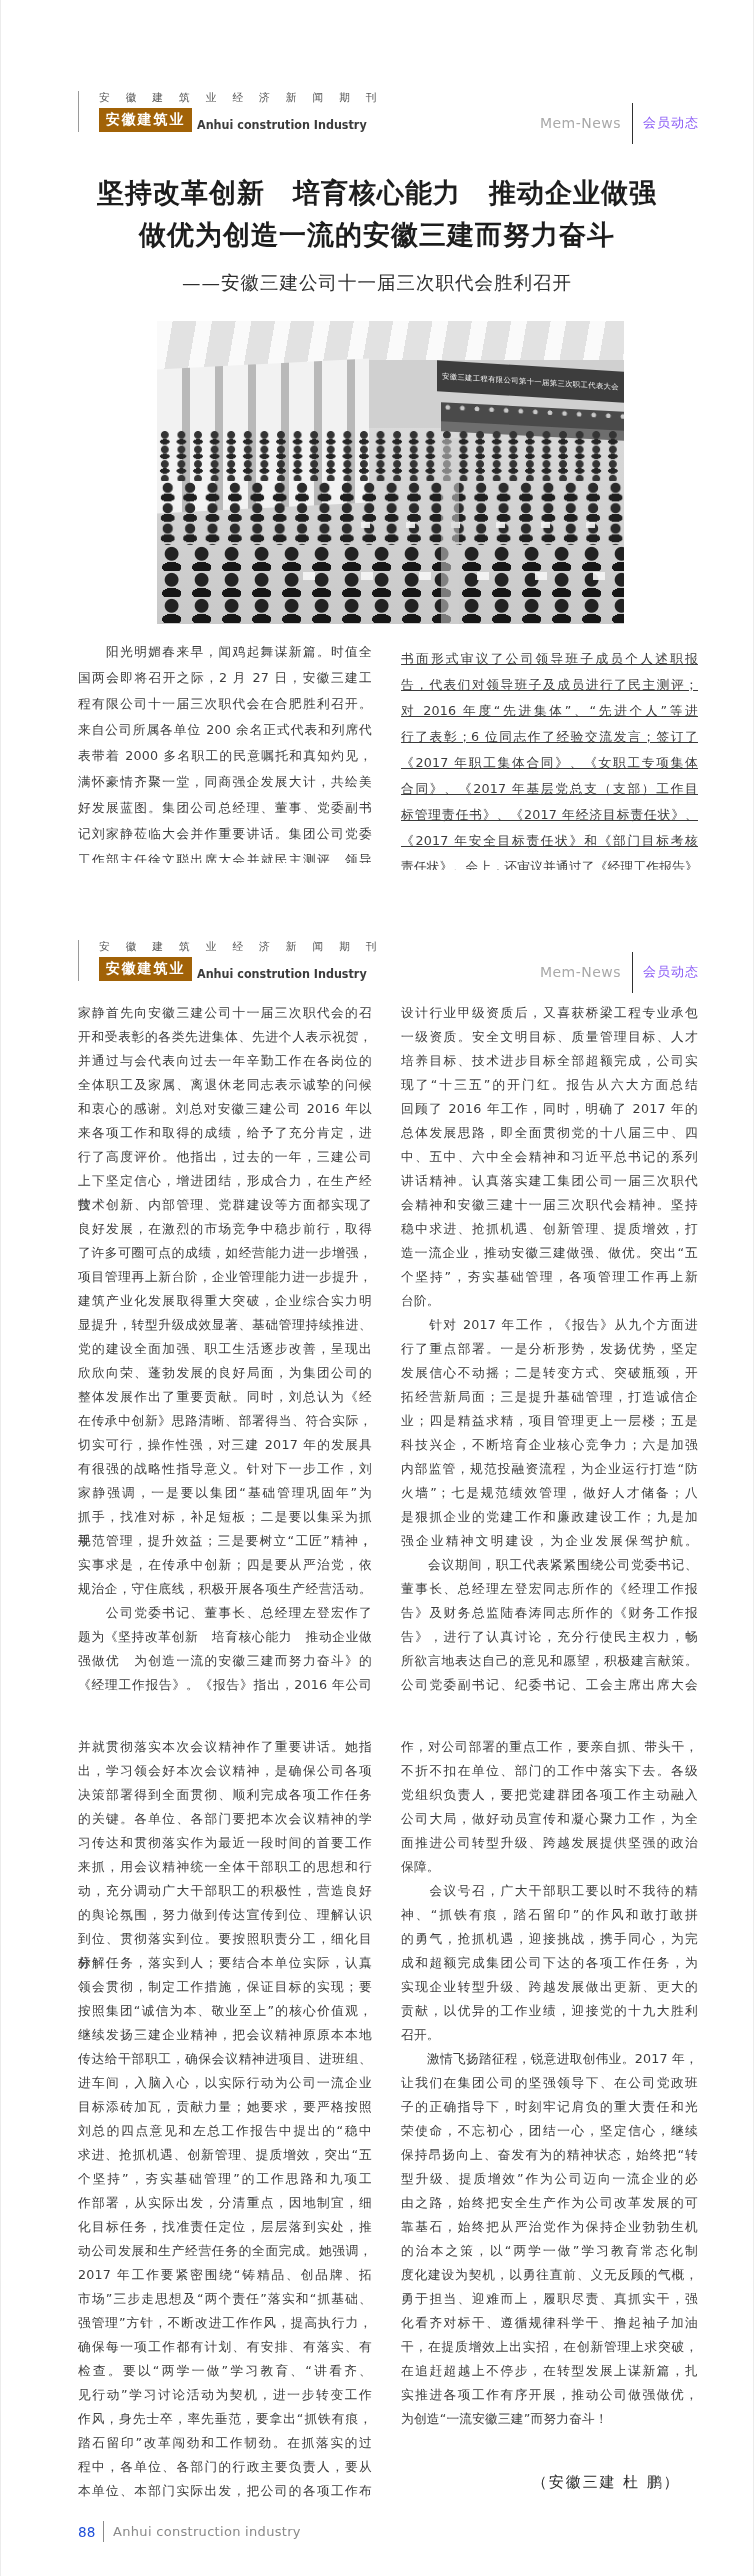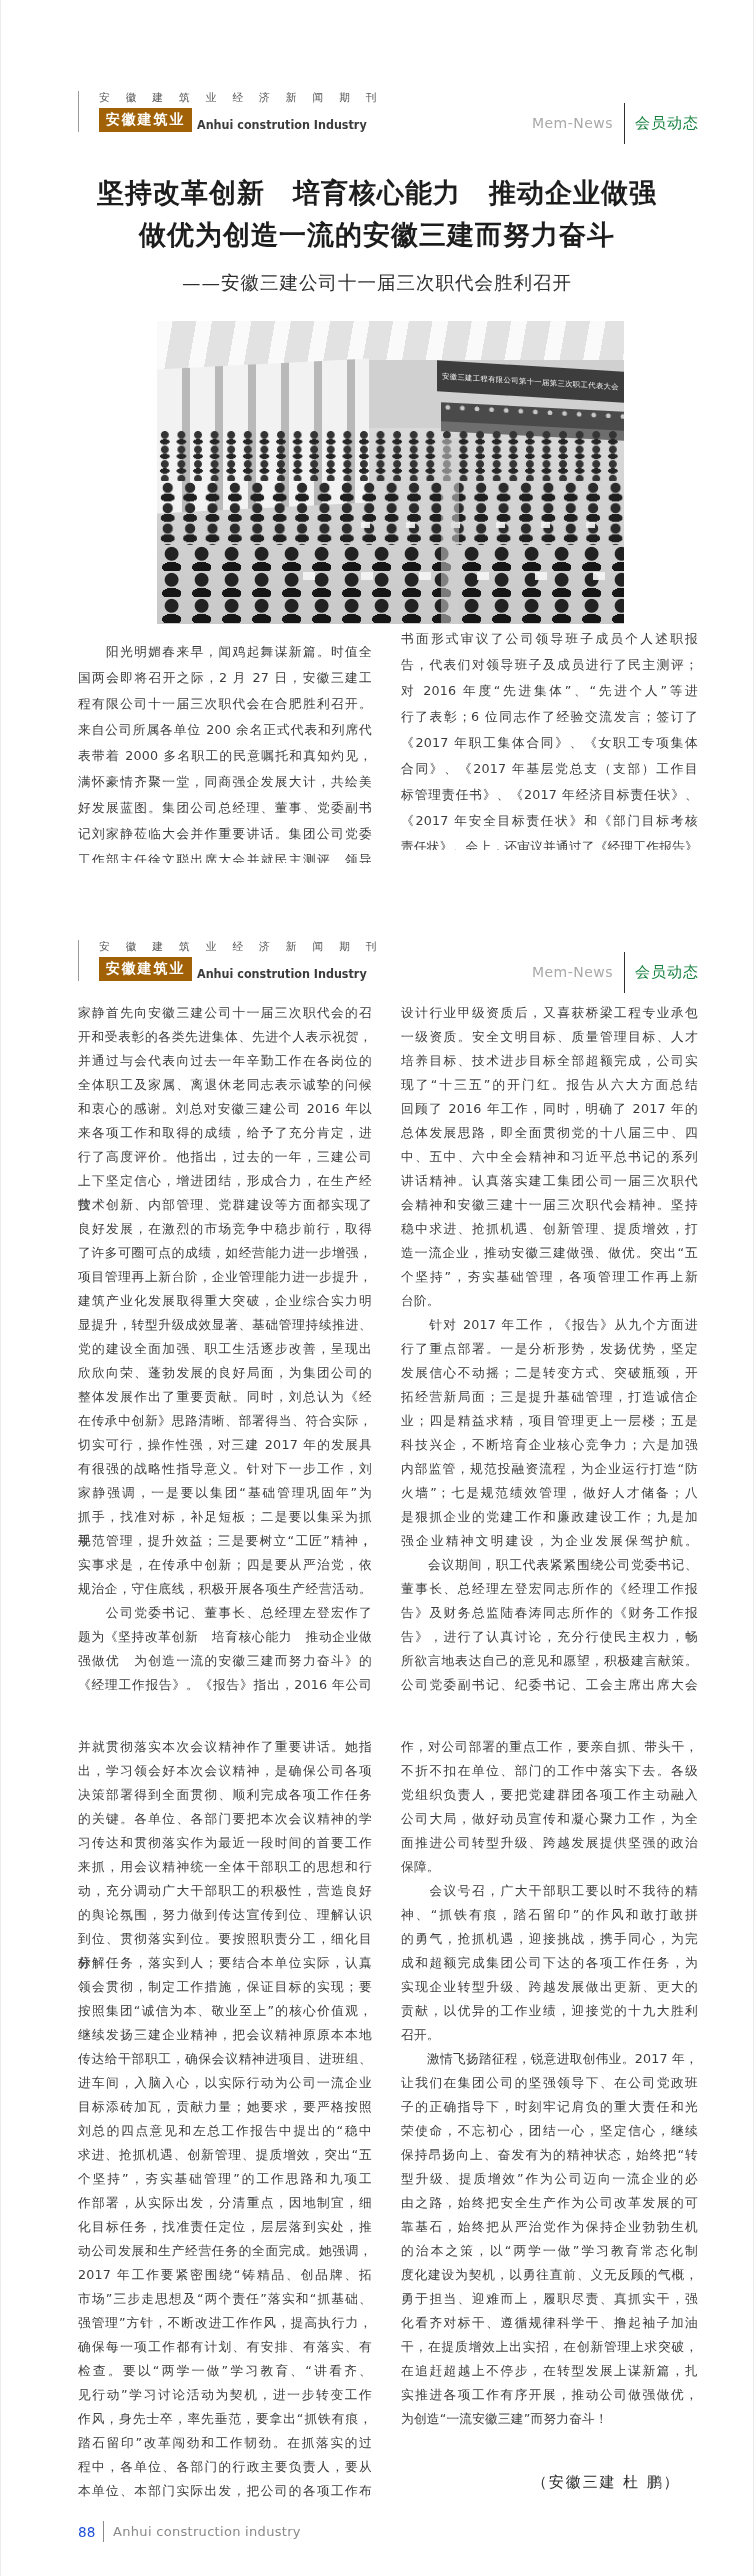"会员动态" .sec-cn { color: #15803d -> #8b5cf6; font-size: 15px -> 13px }
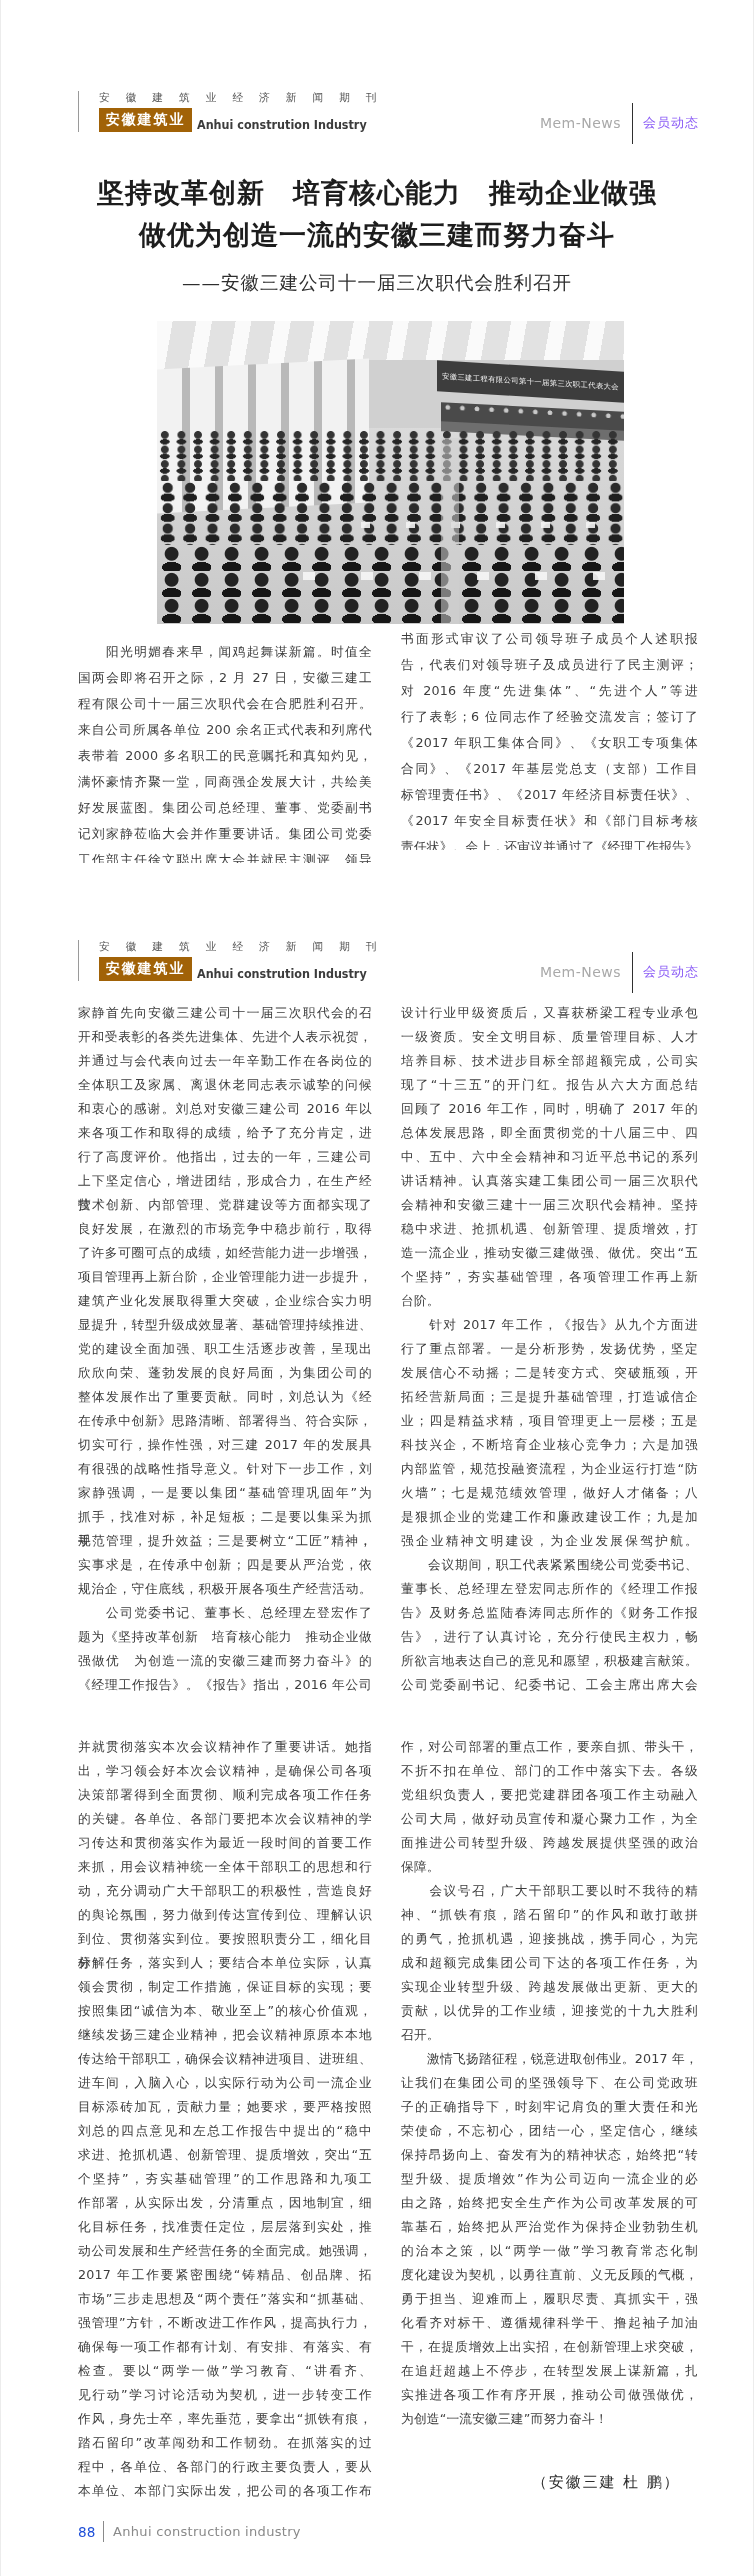"书面形式审议了公司领导班子成员个人述职报" div.col { text-decoration: none -> underline; top: 626px -> 646px }
